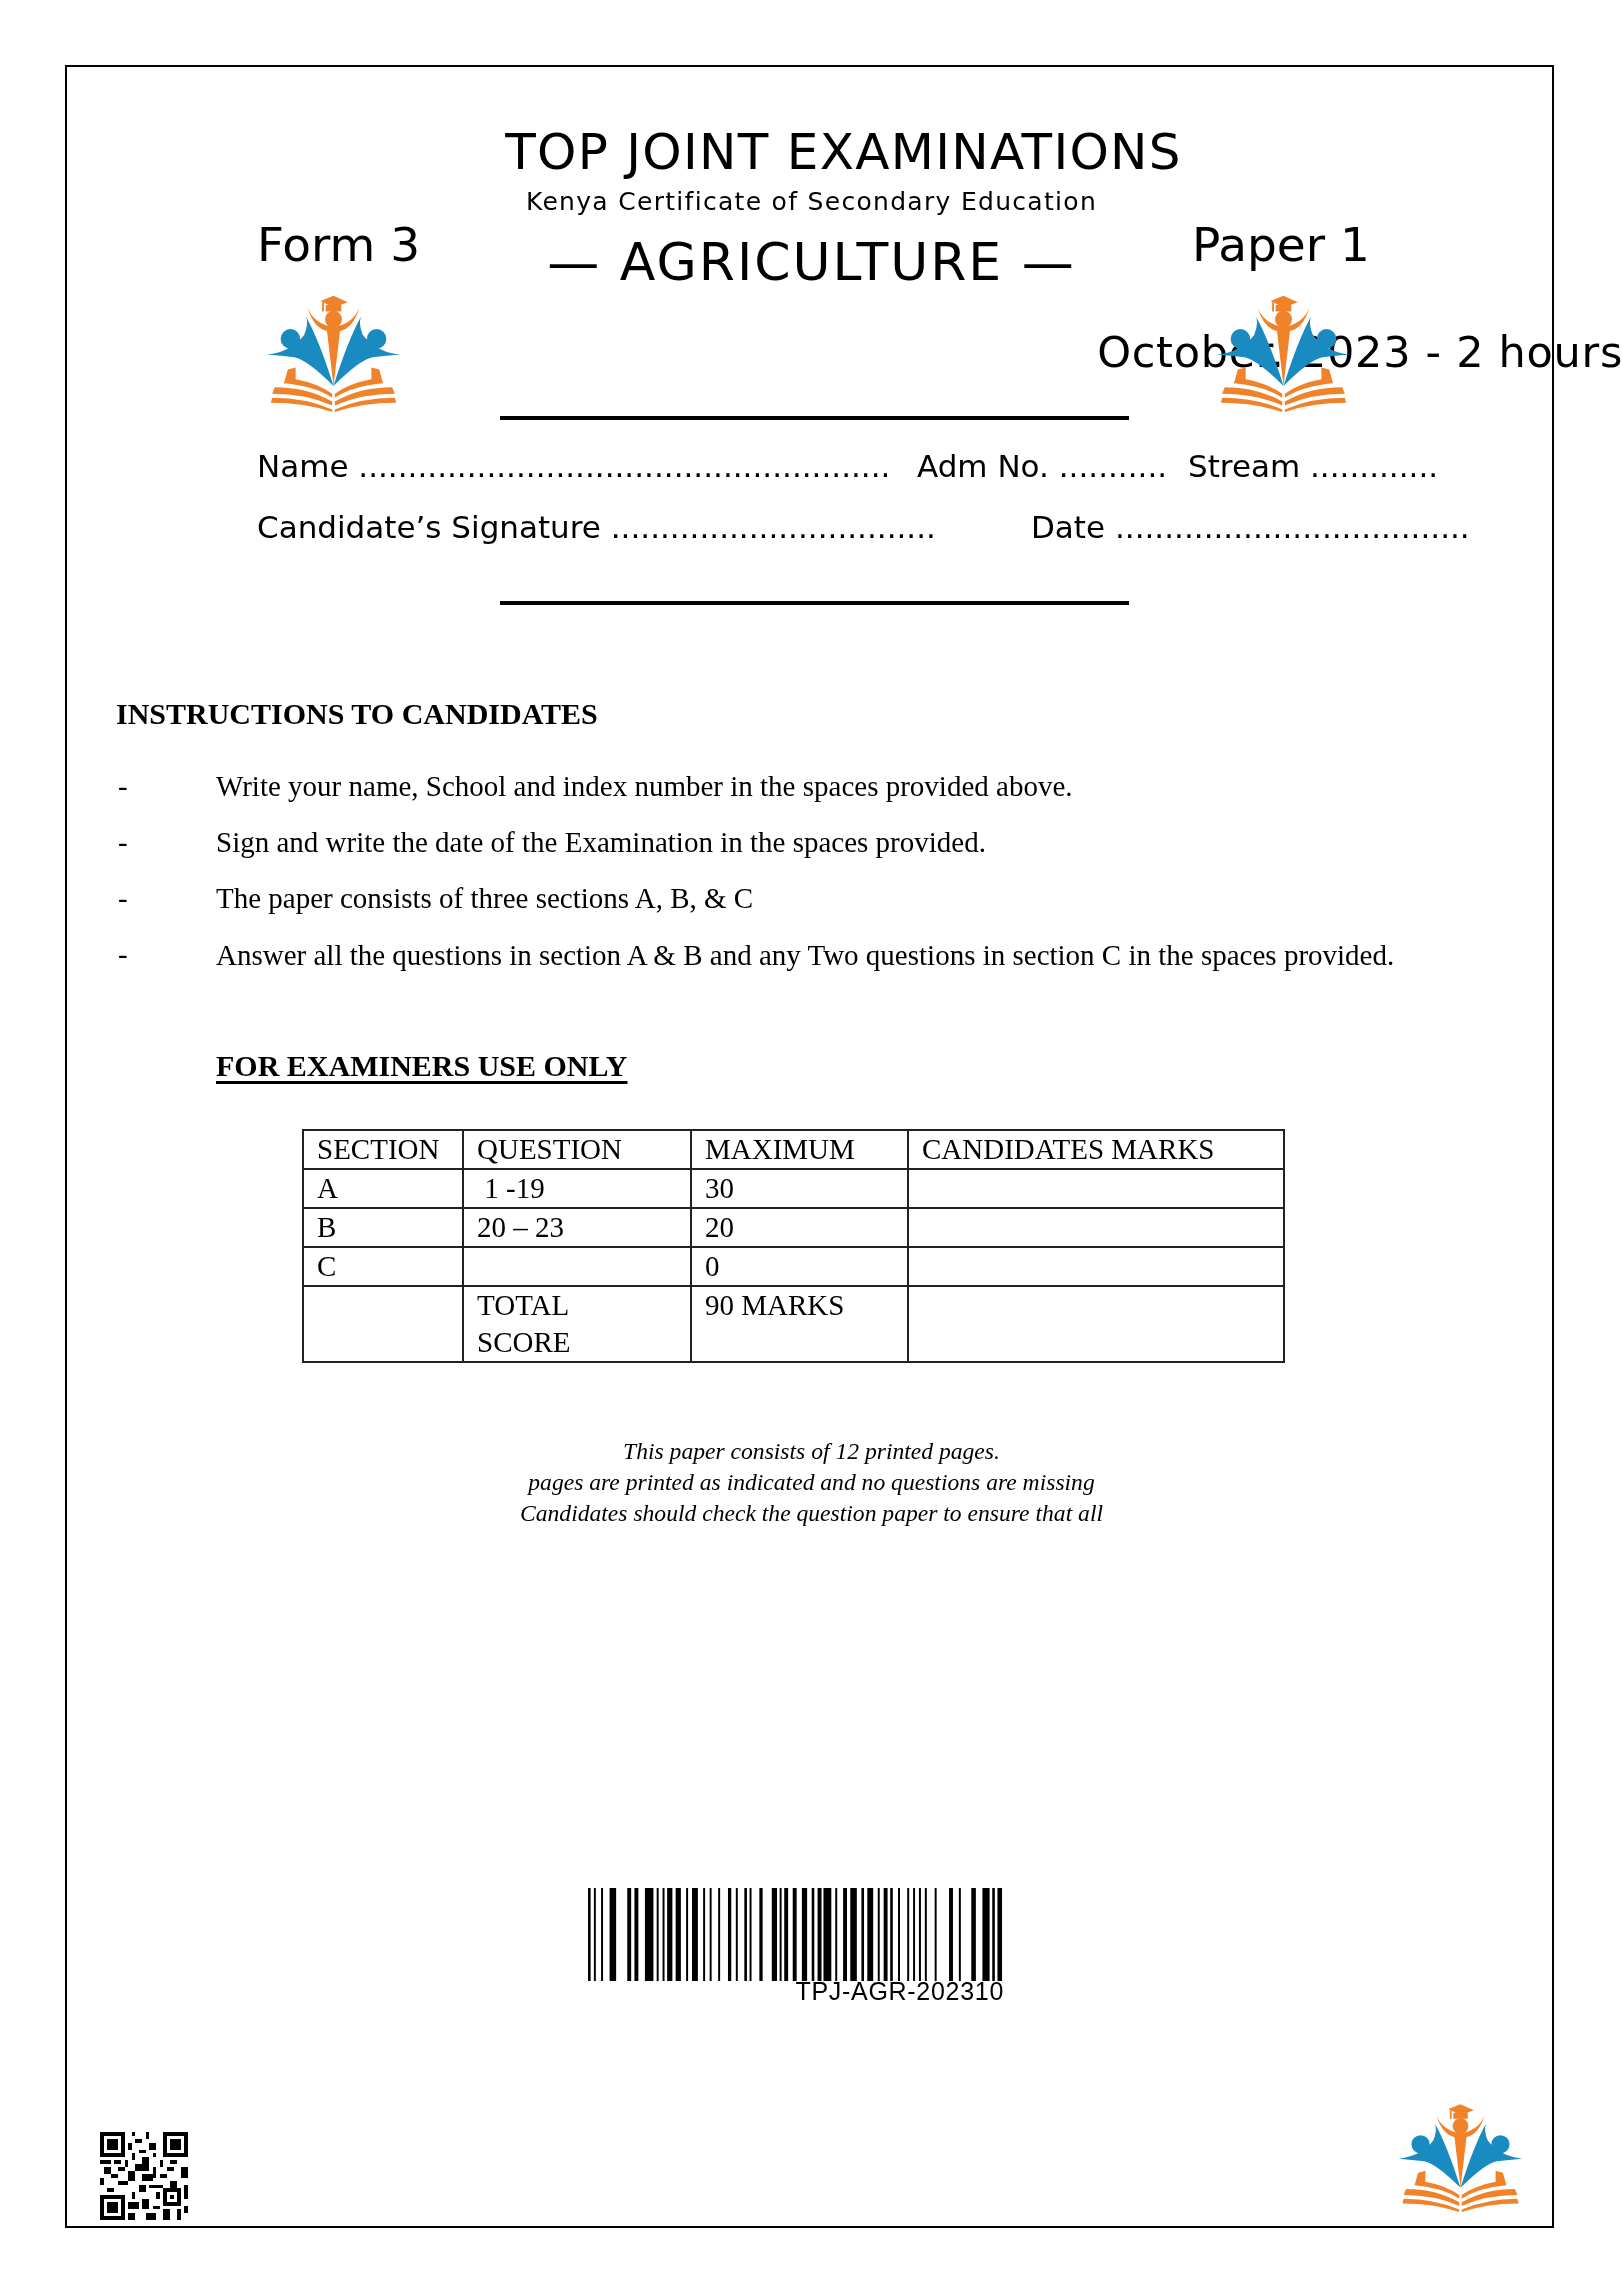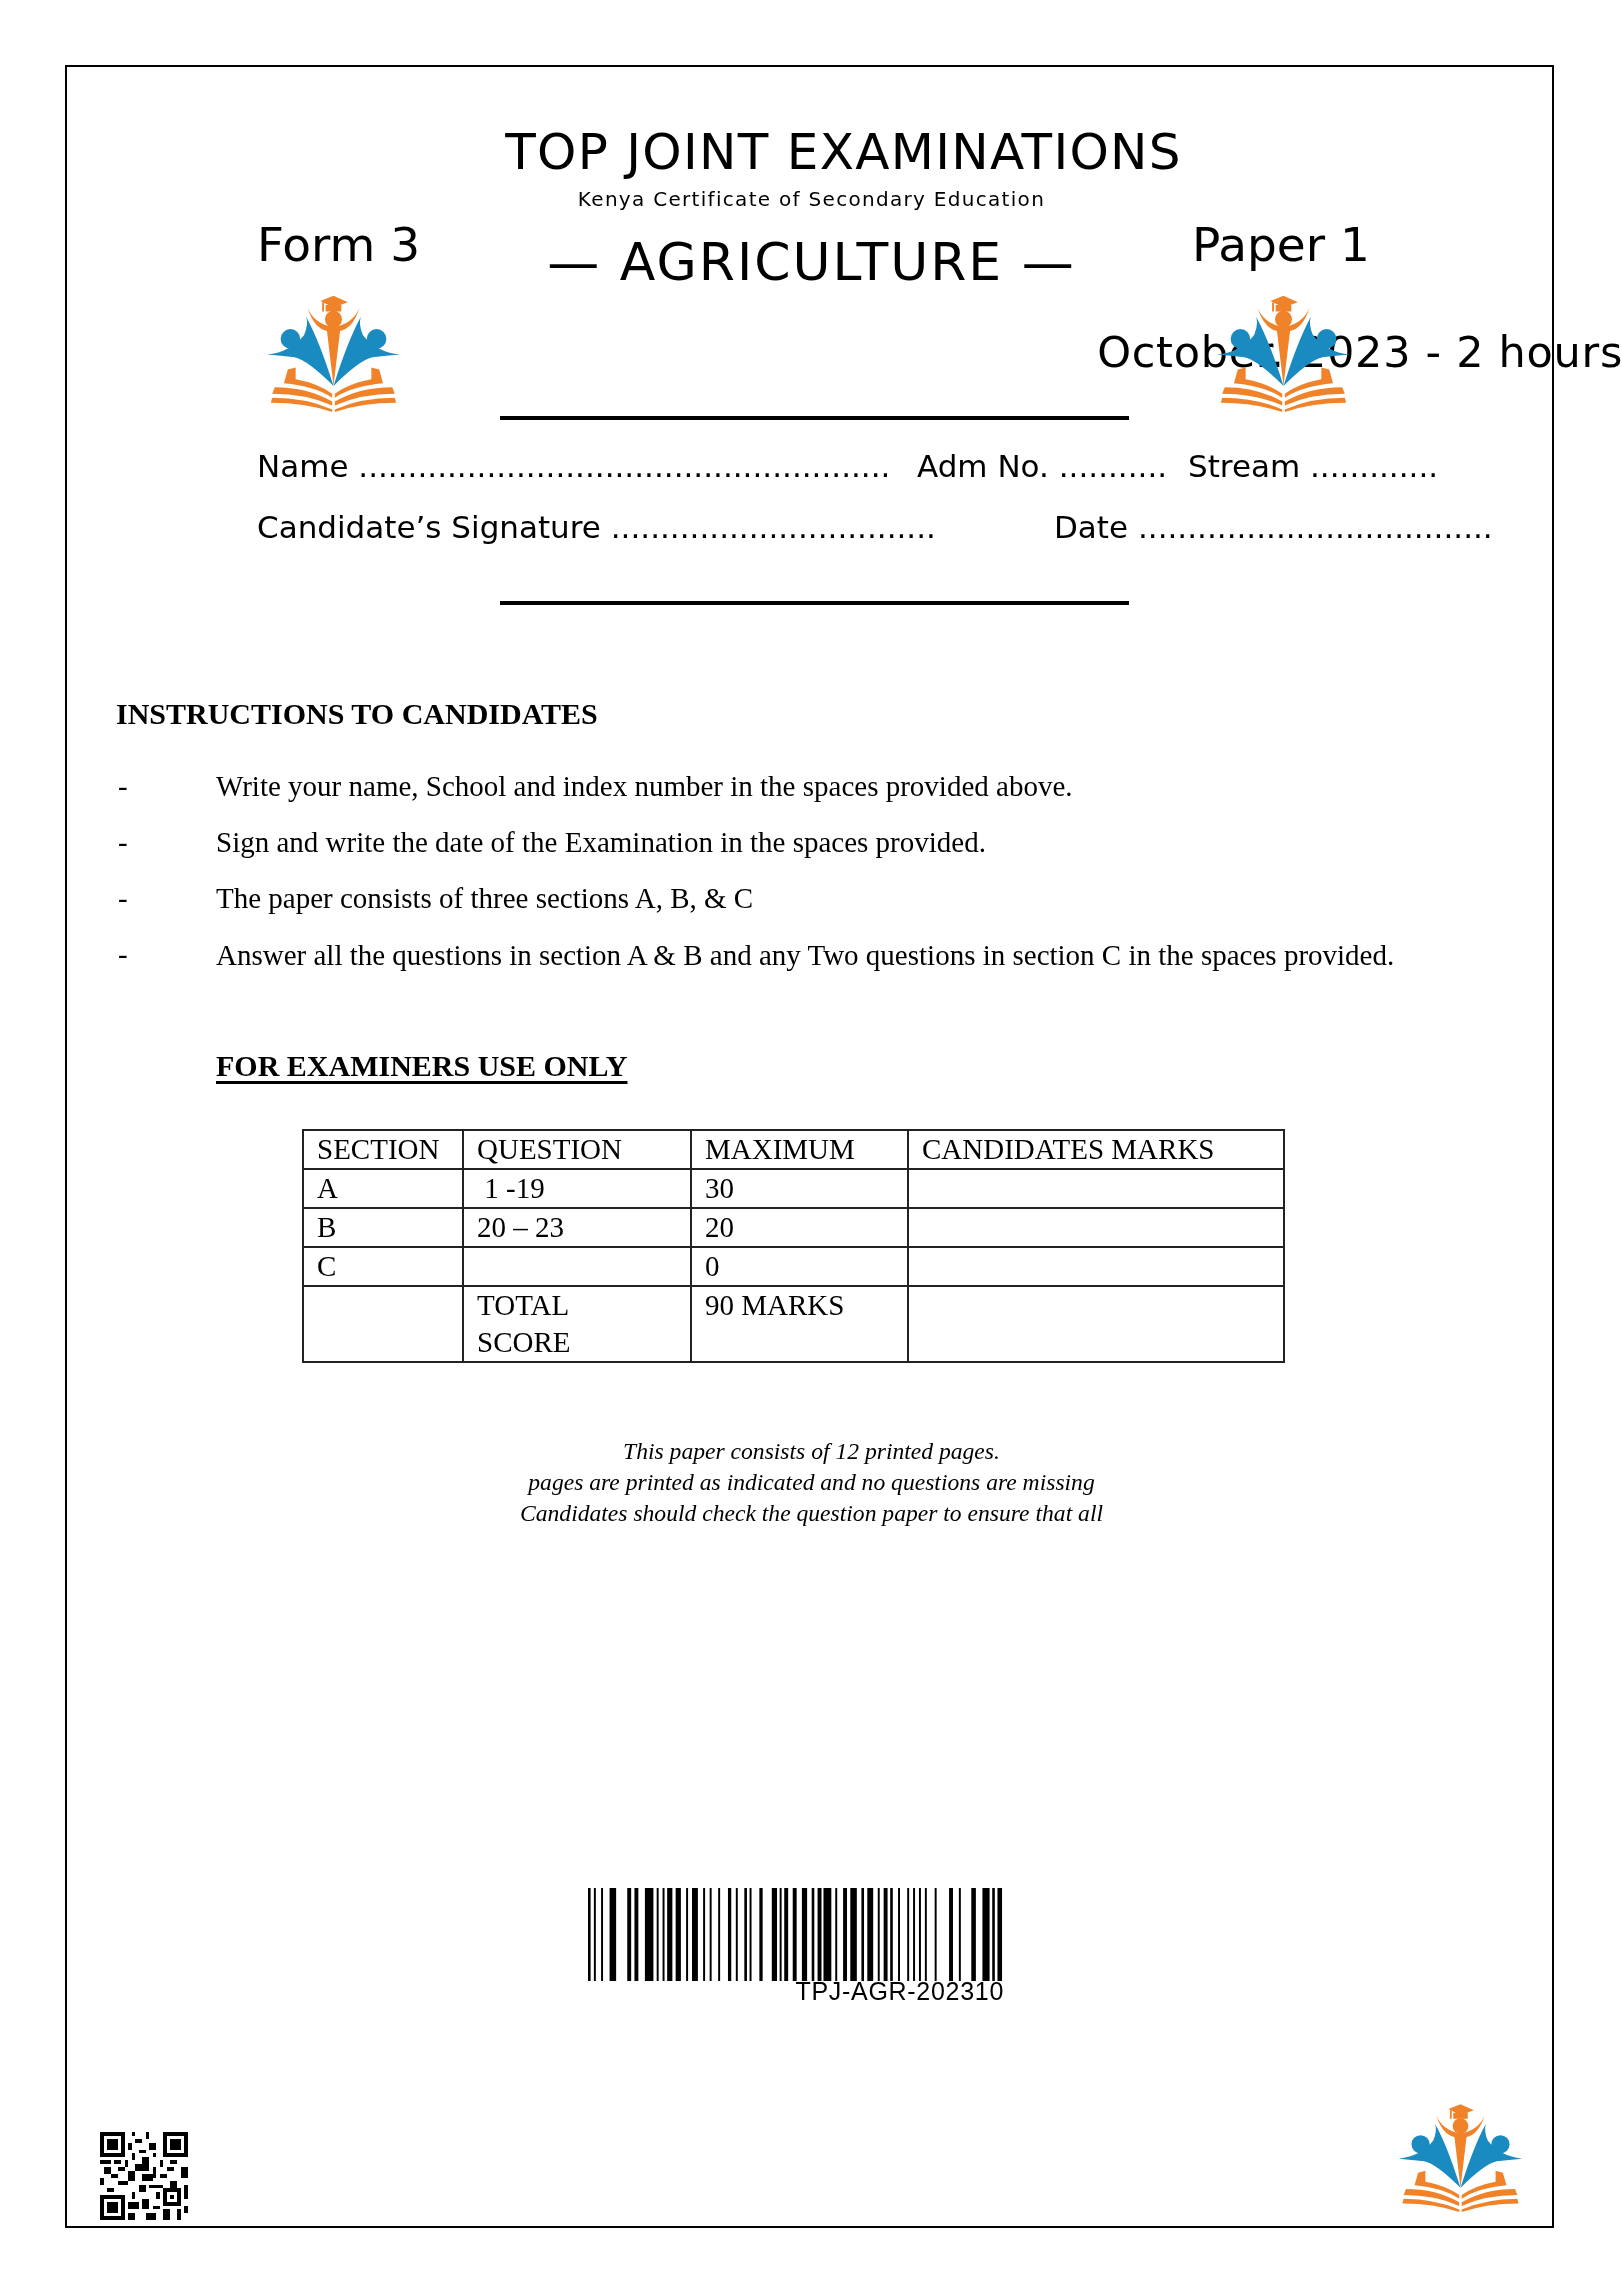"Kenya Certificate of Secondary Education" .subtitle { font-size: 20px -> 25px }
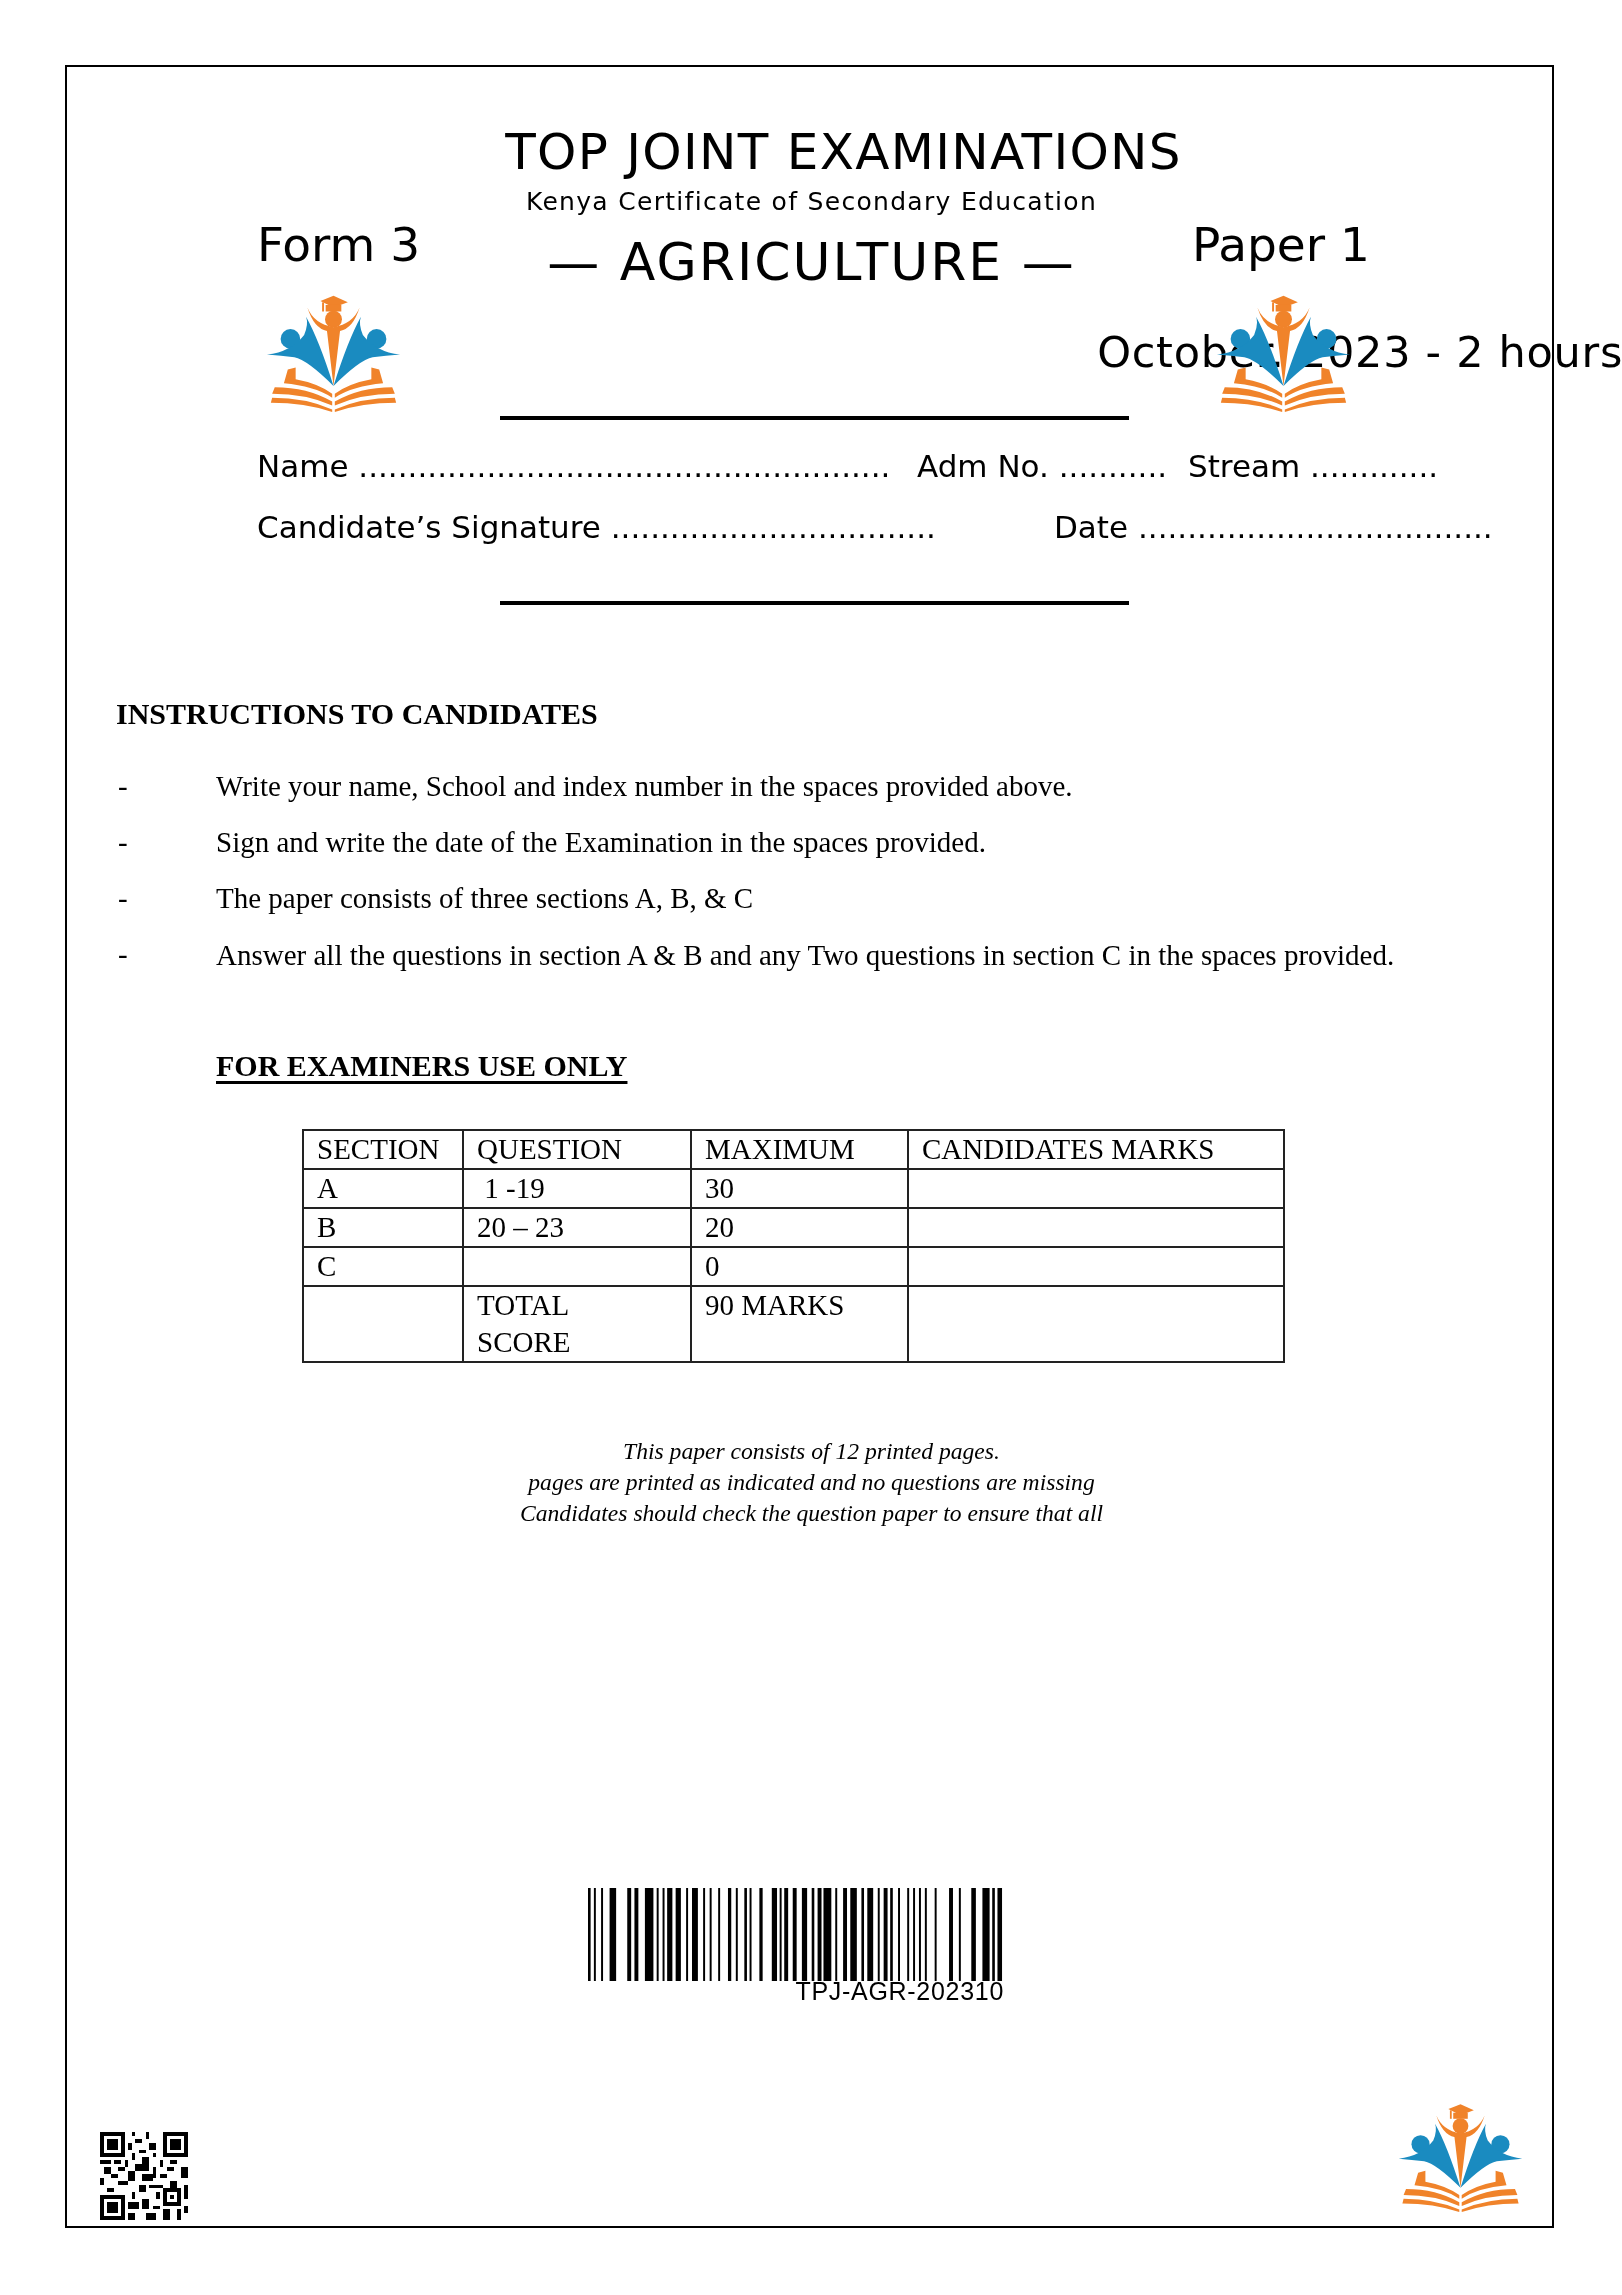"Date" div.abs { left: 1054px -> 1031px }
